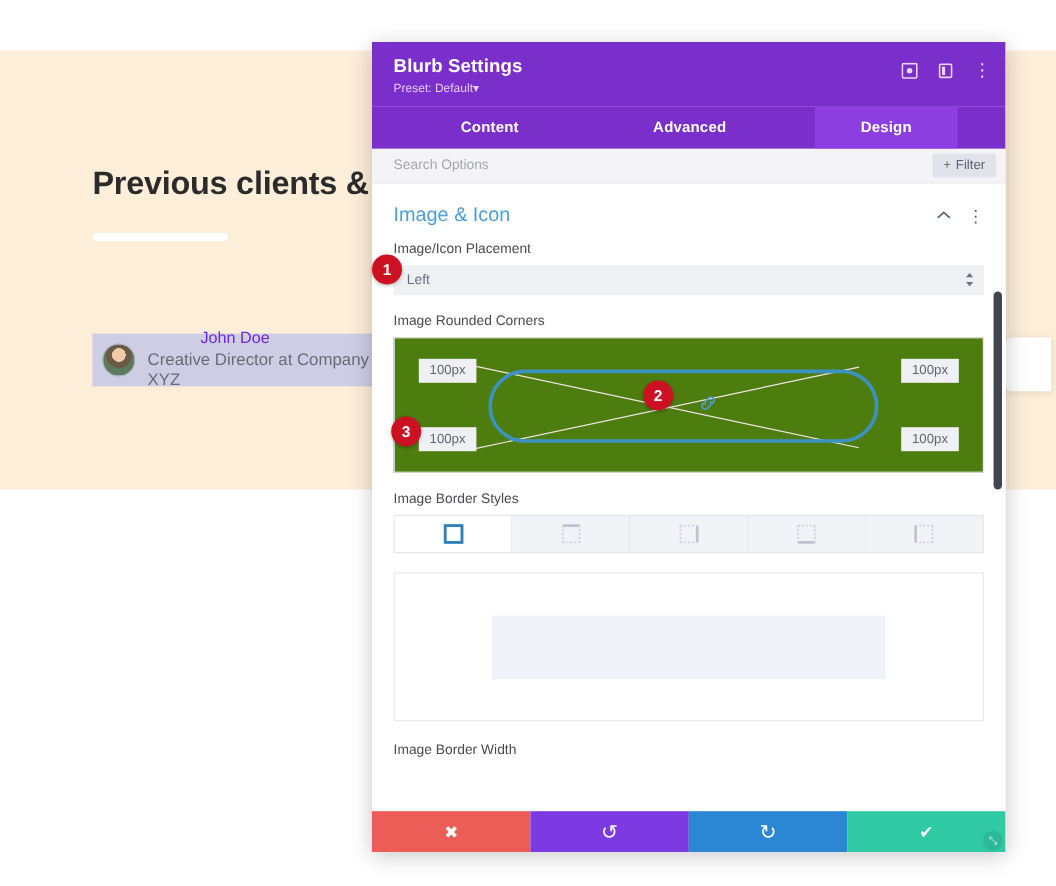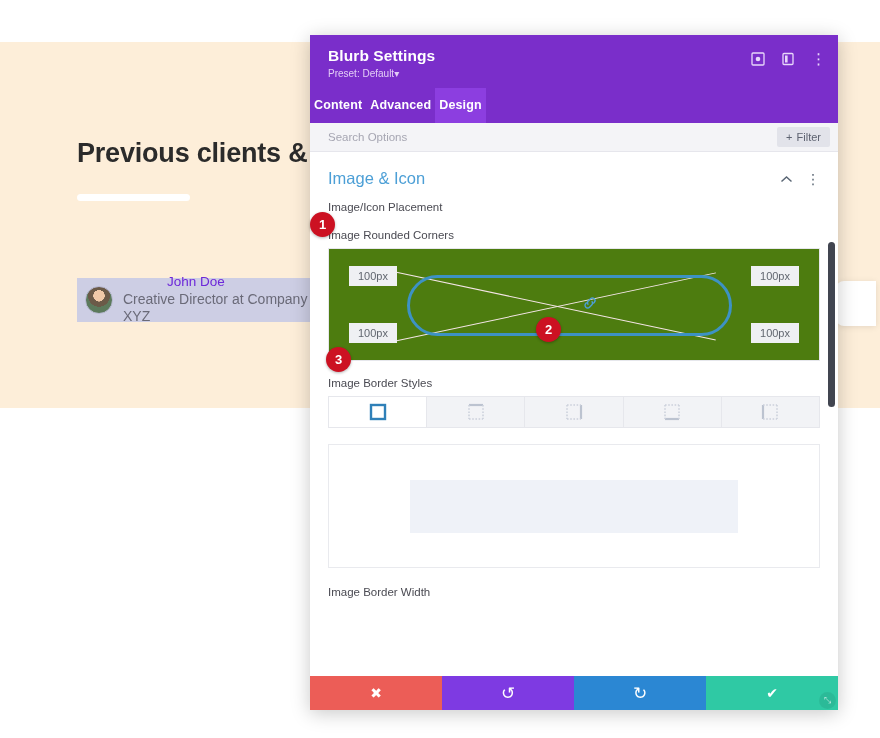"Content" .tab { margin-left: none -> 36px; padding: 10px 4px 11px -> 10px 38px 11px }
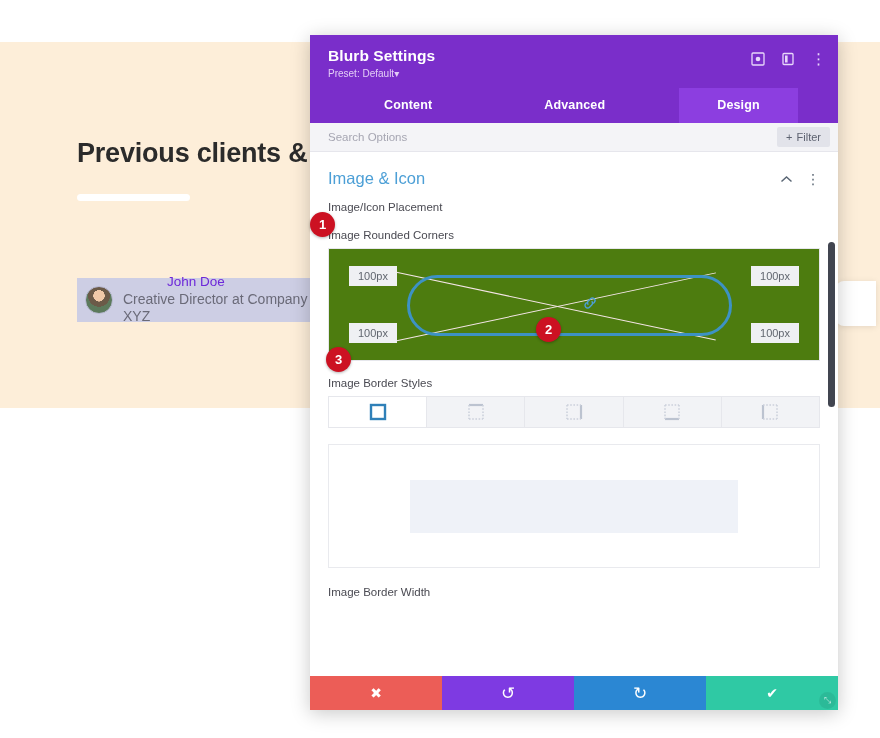"Left" div.select-ctl { html: none -> <div> <span>Left</span> <span> <svg> <path></path> <path></path> </svg> </span> </div> }
